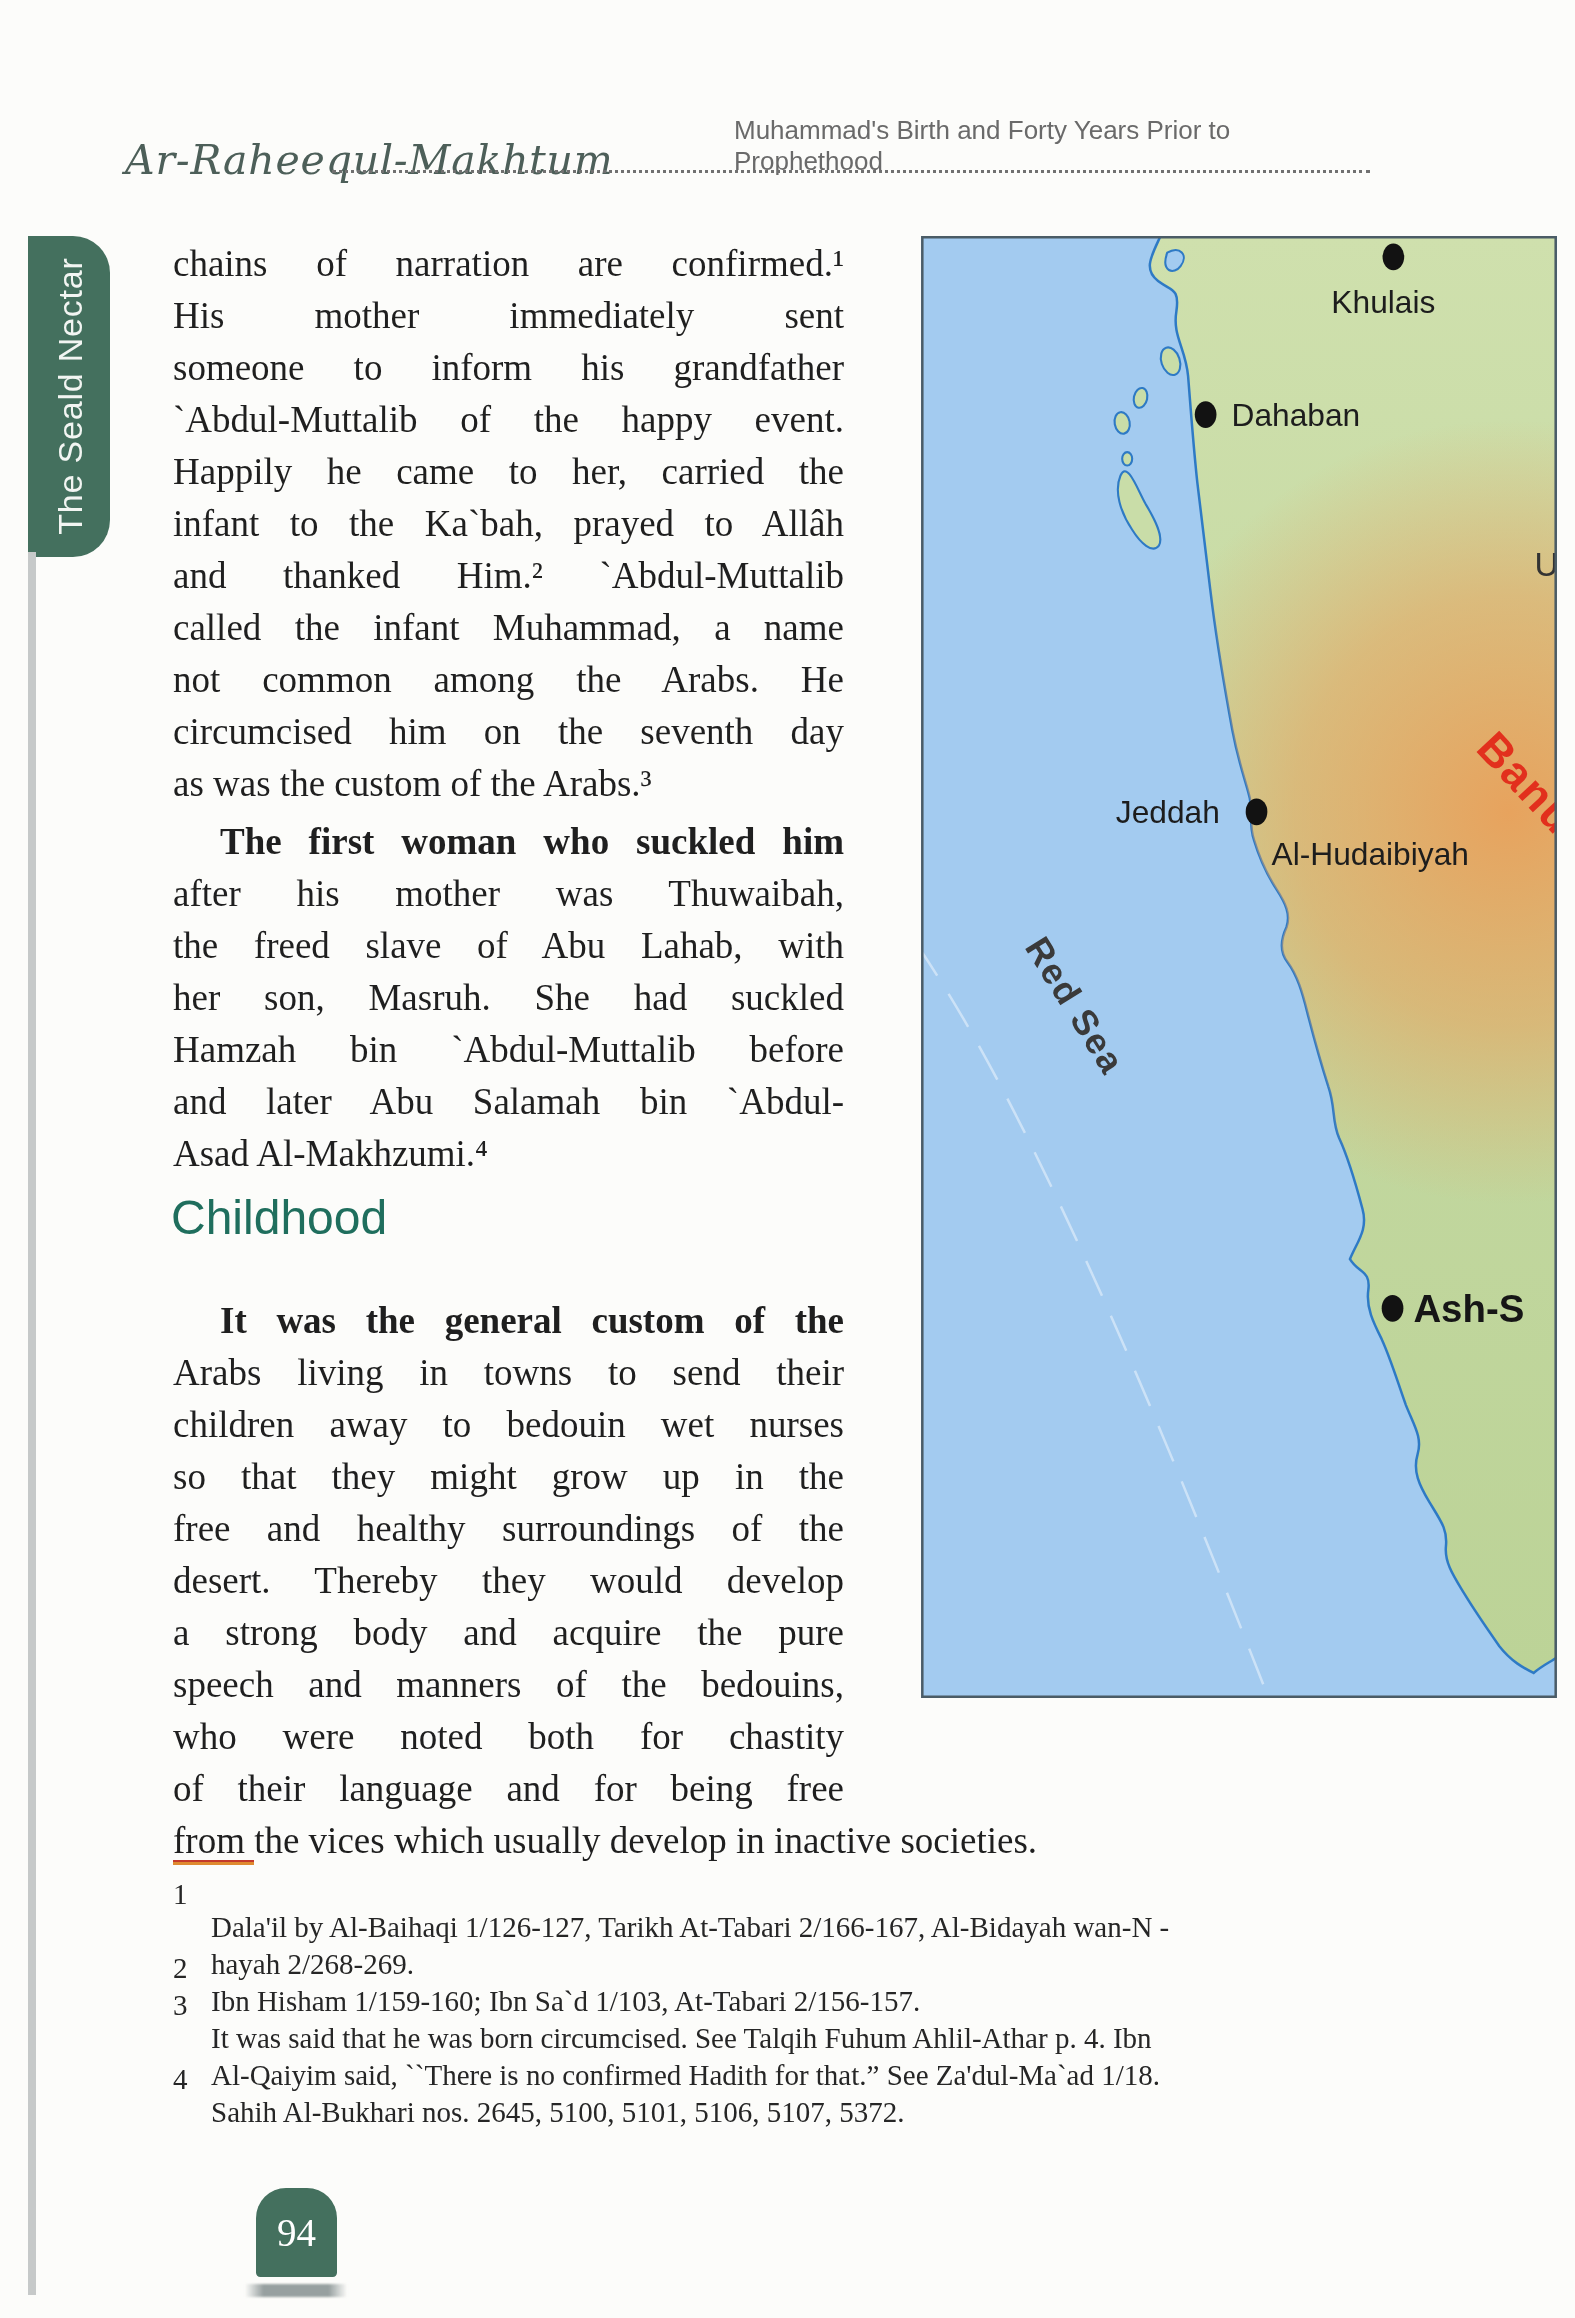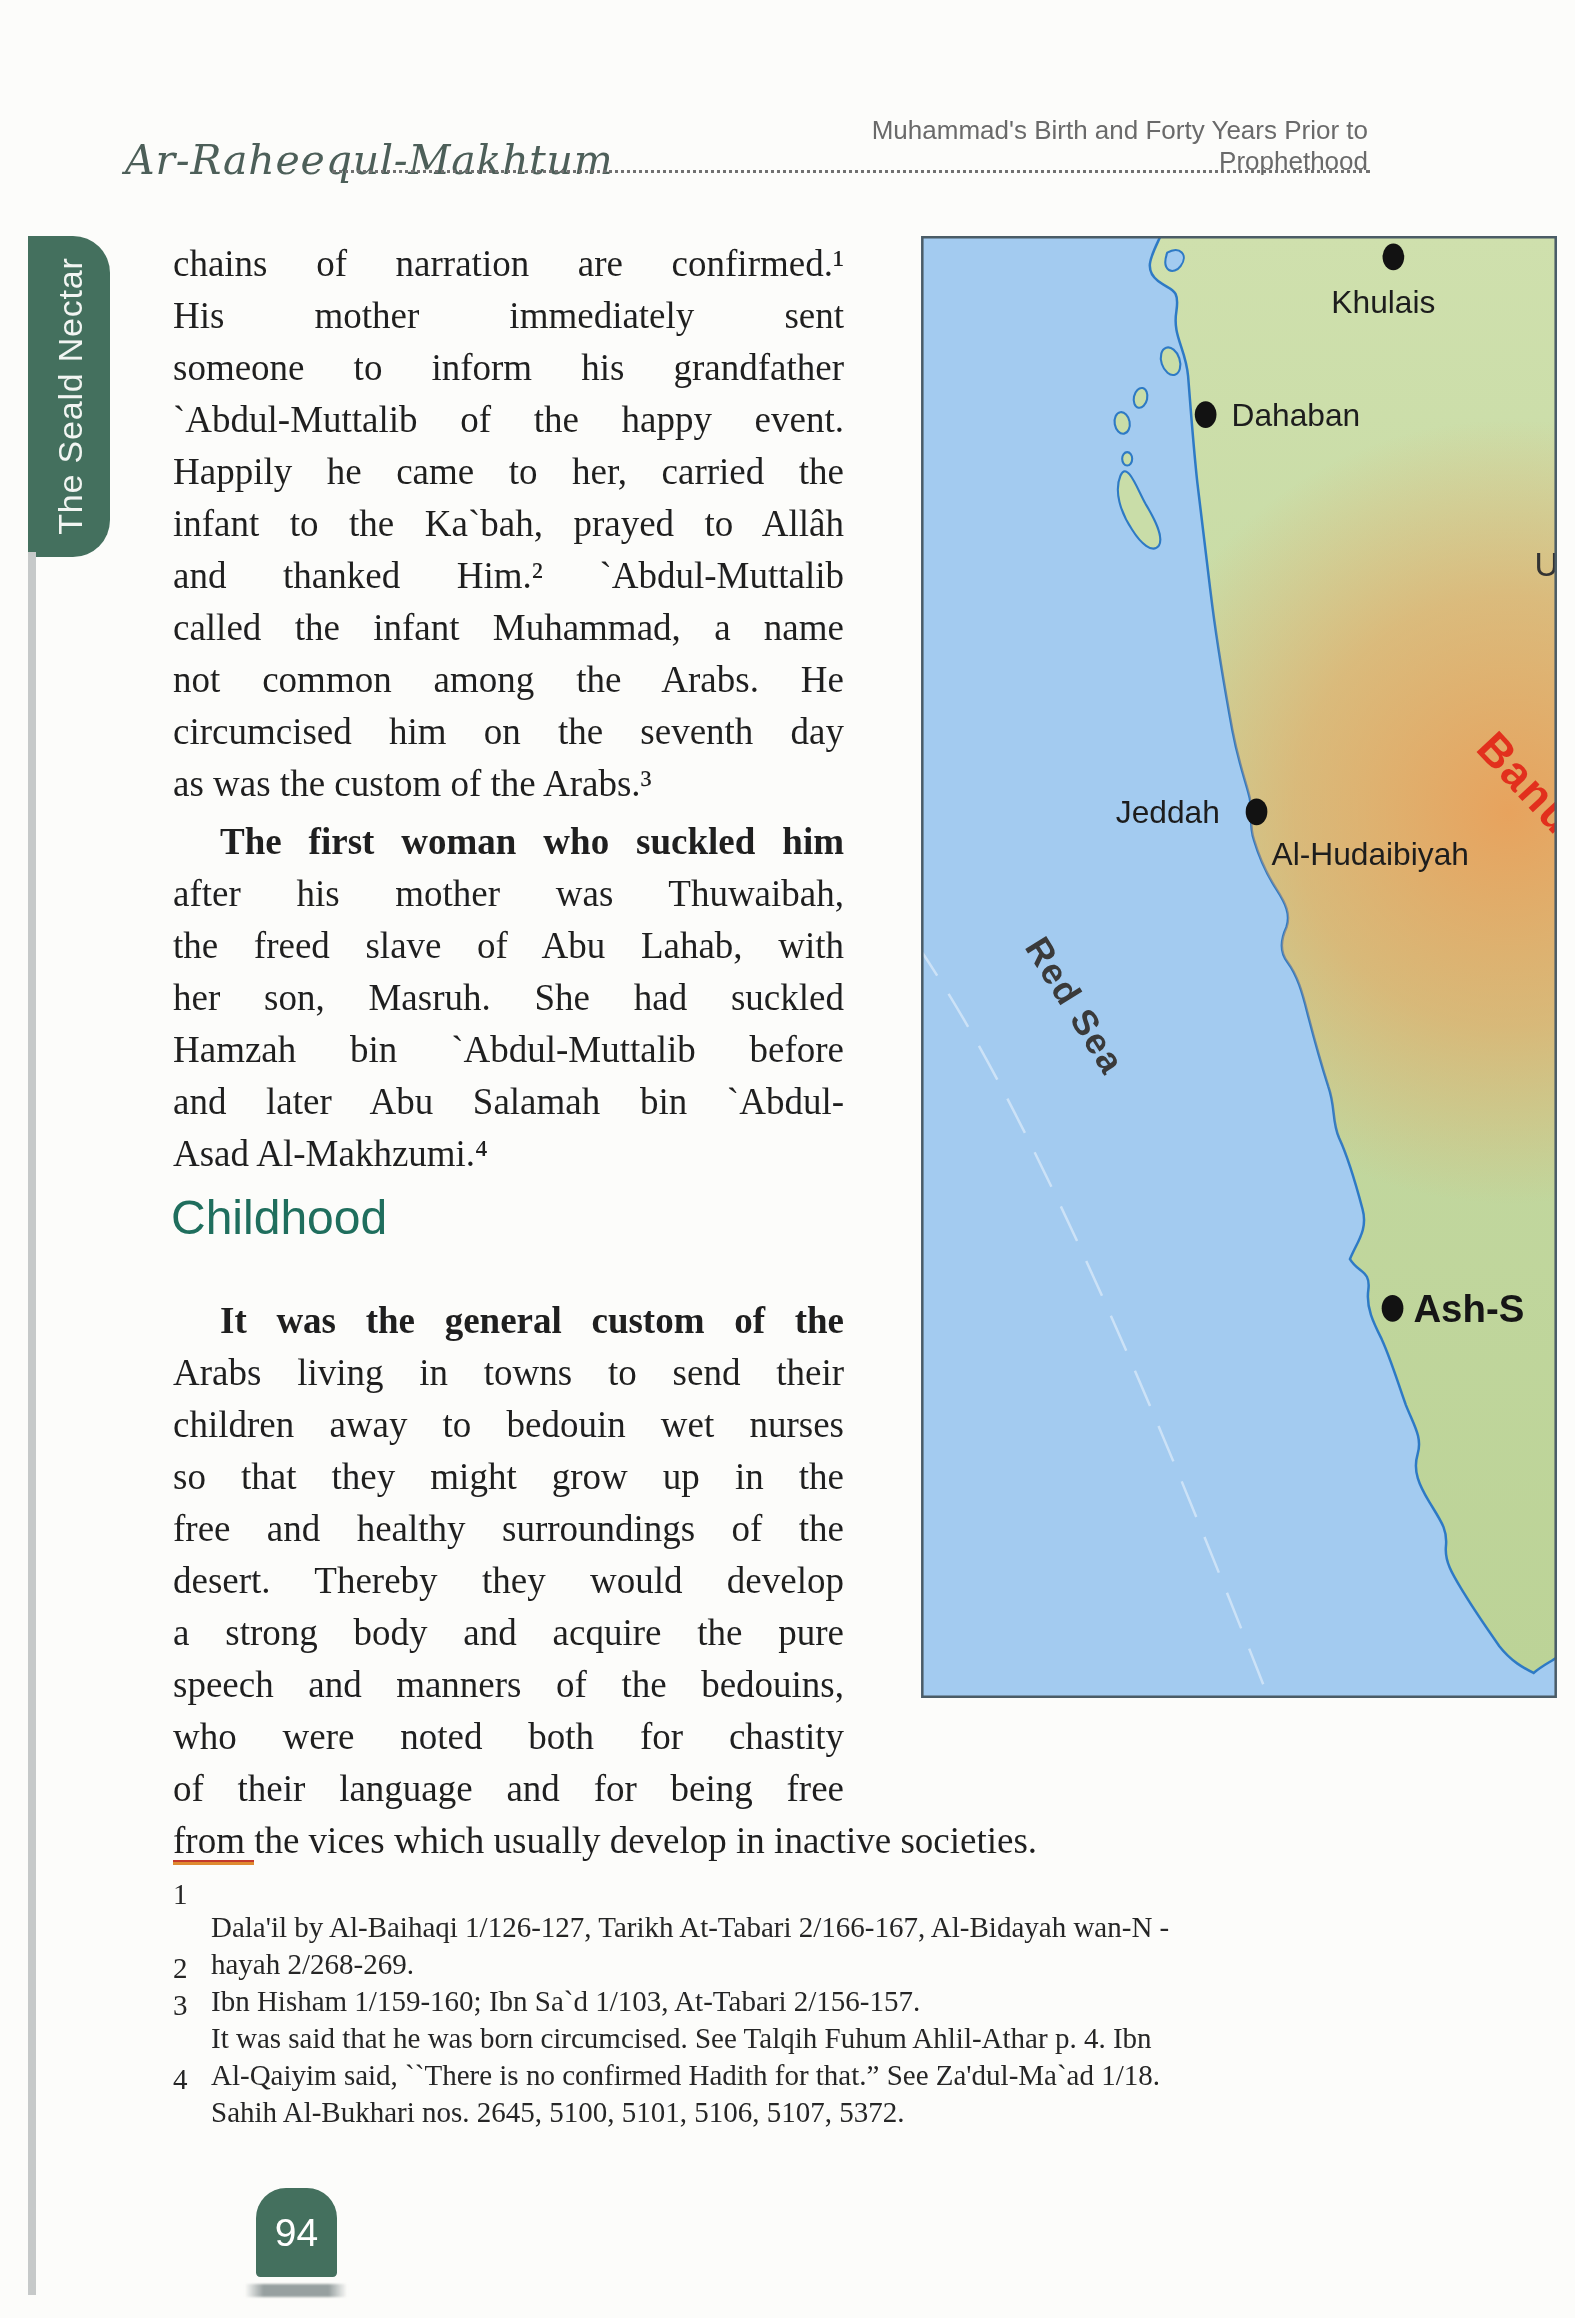"Muhammad's Birth and Forty Years" .header-chapter { text-align: right -> none }
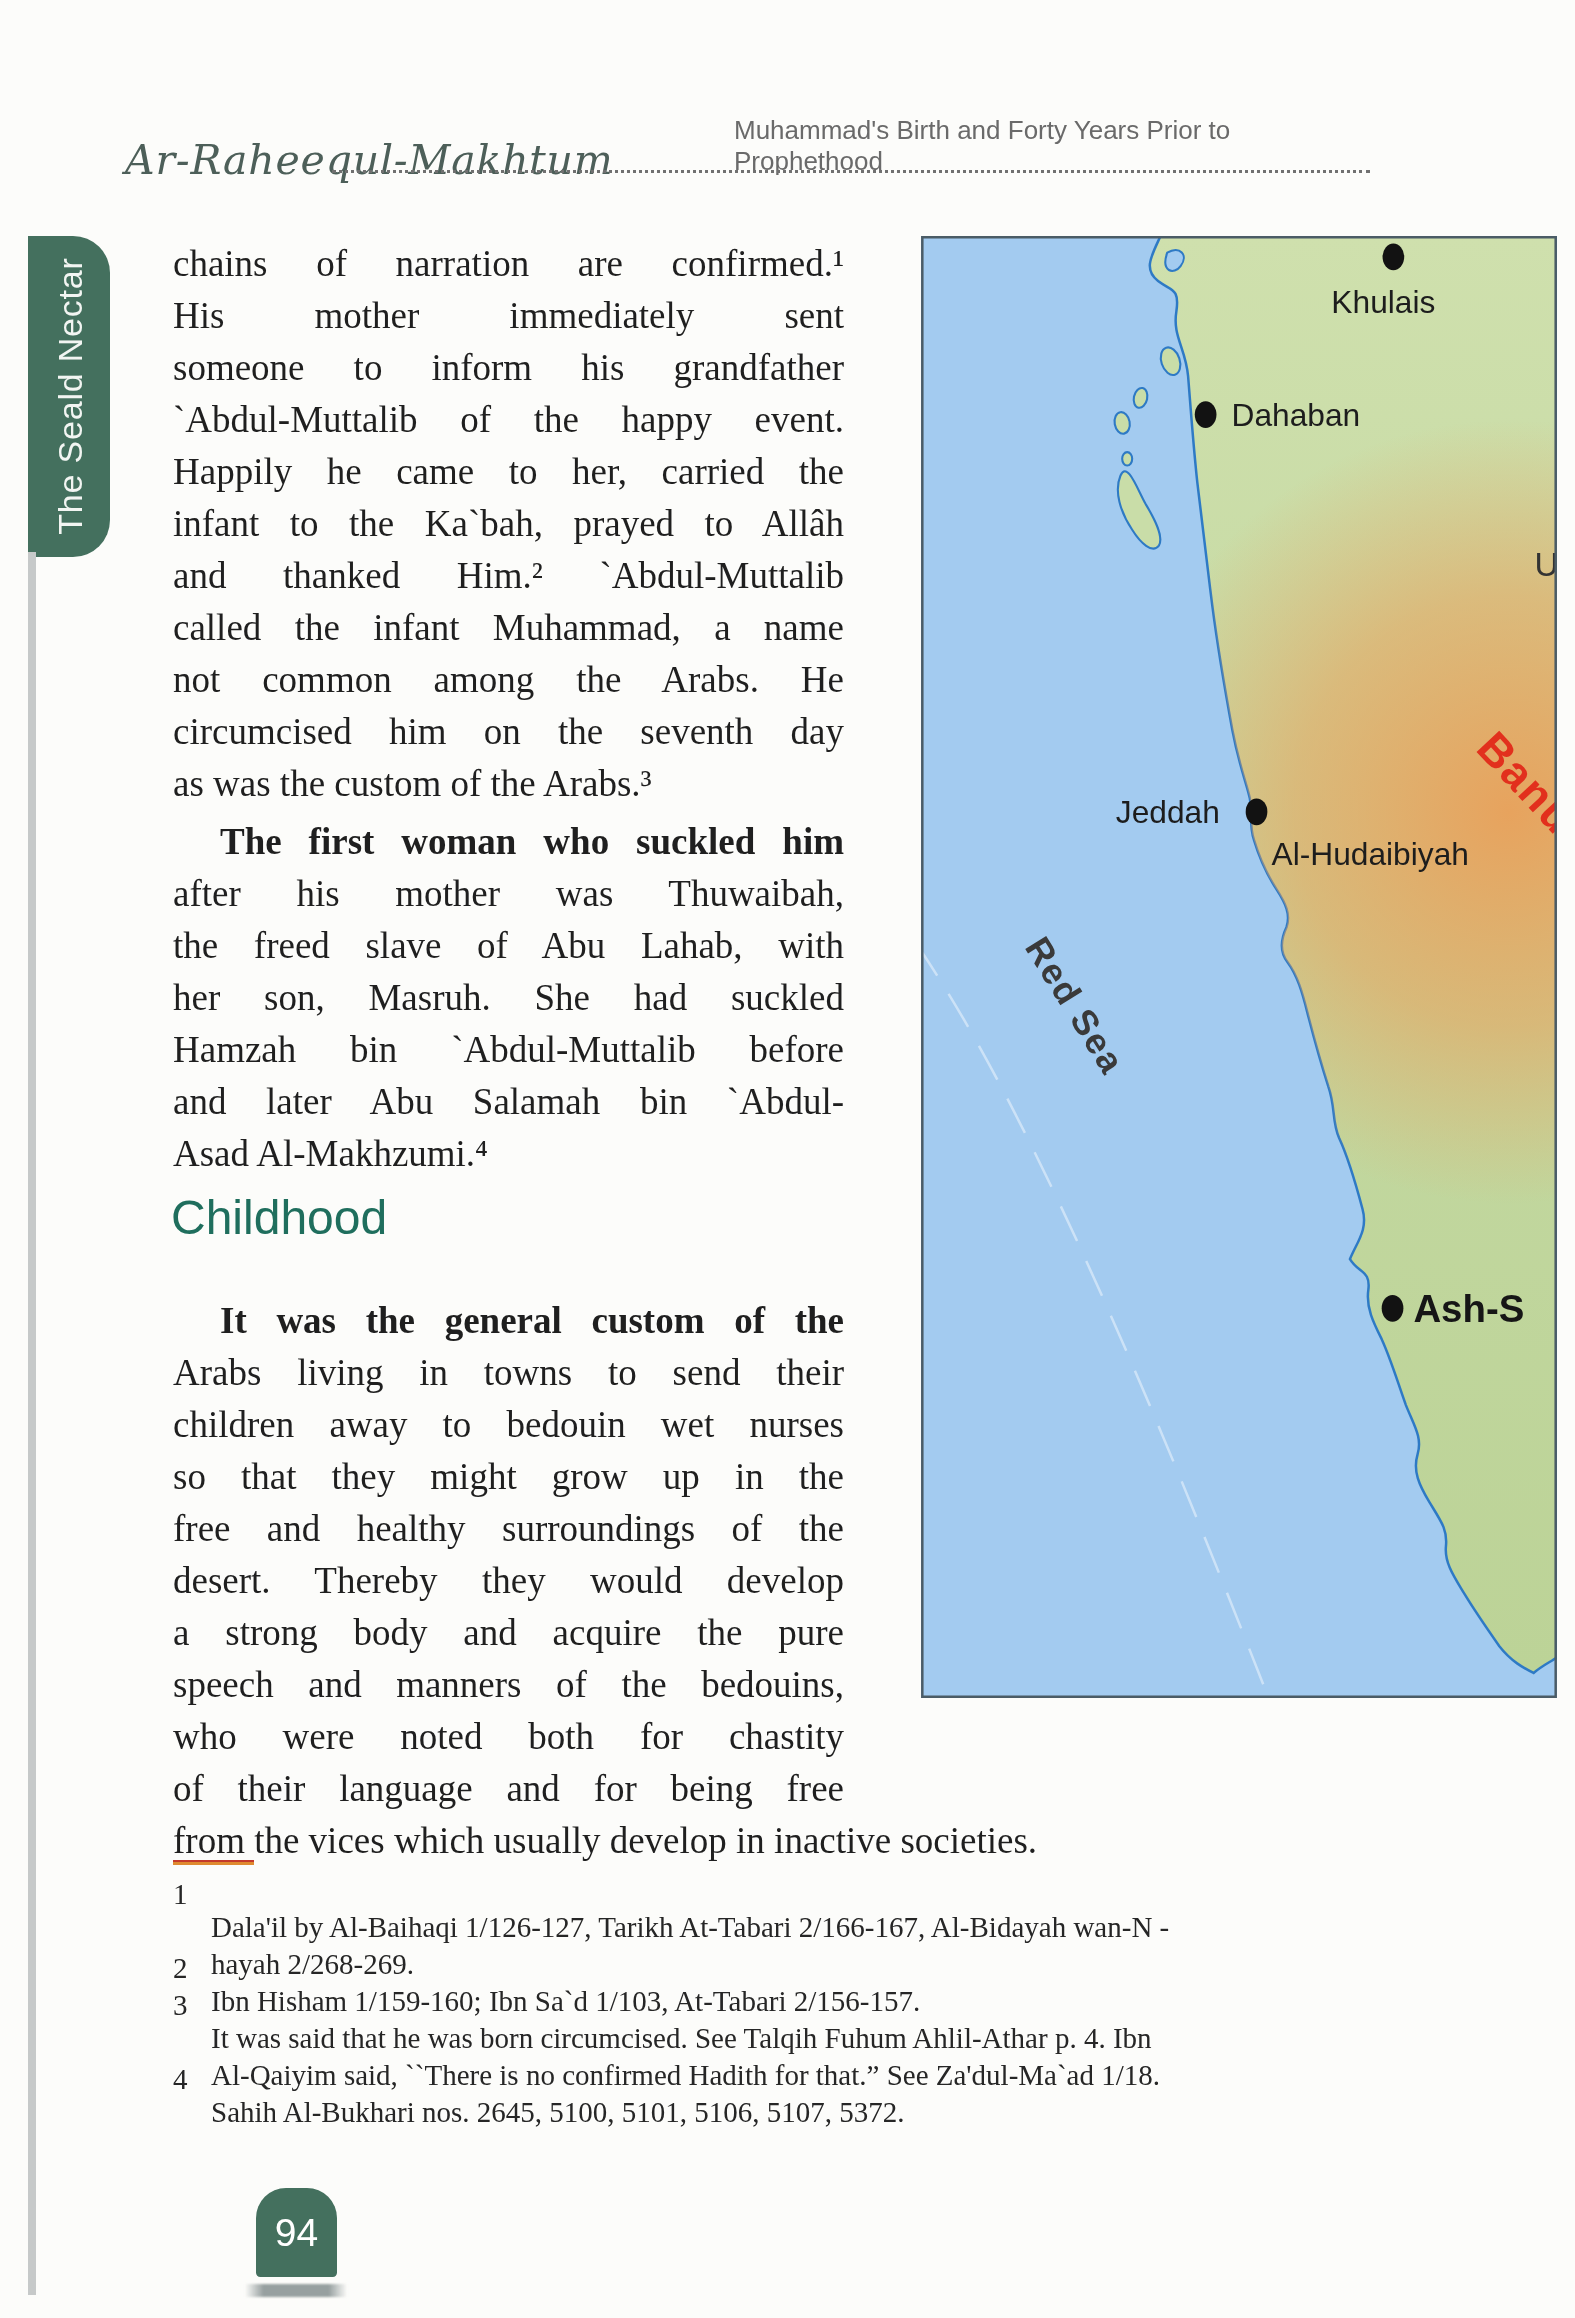"94" .badge { font-family: Liberation Sans, sans-serif -> Liberation Serif, serif }
